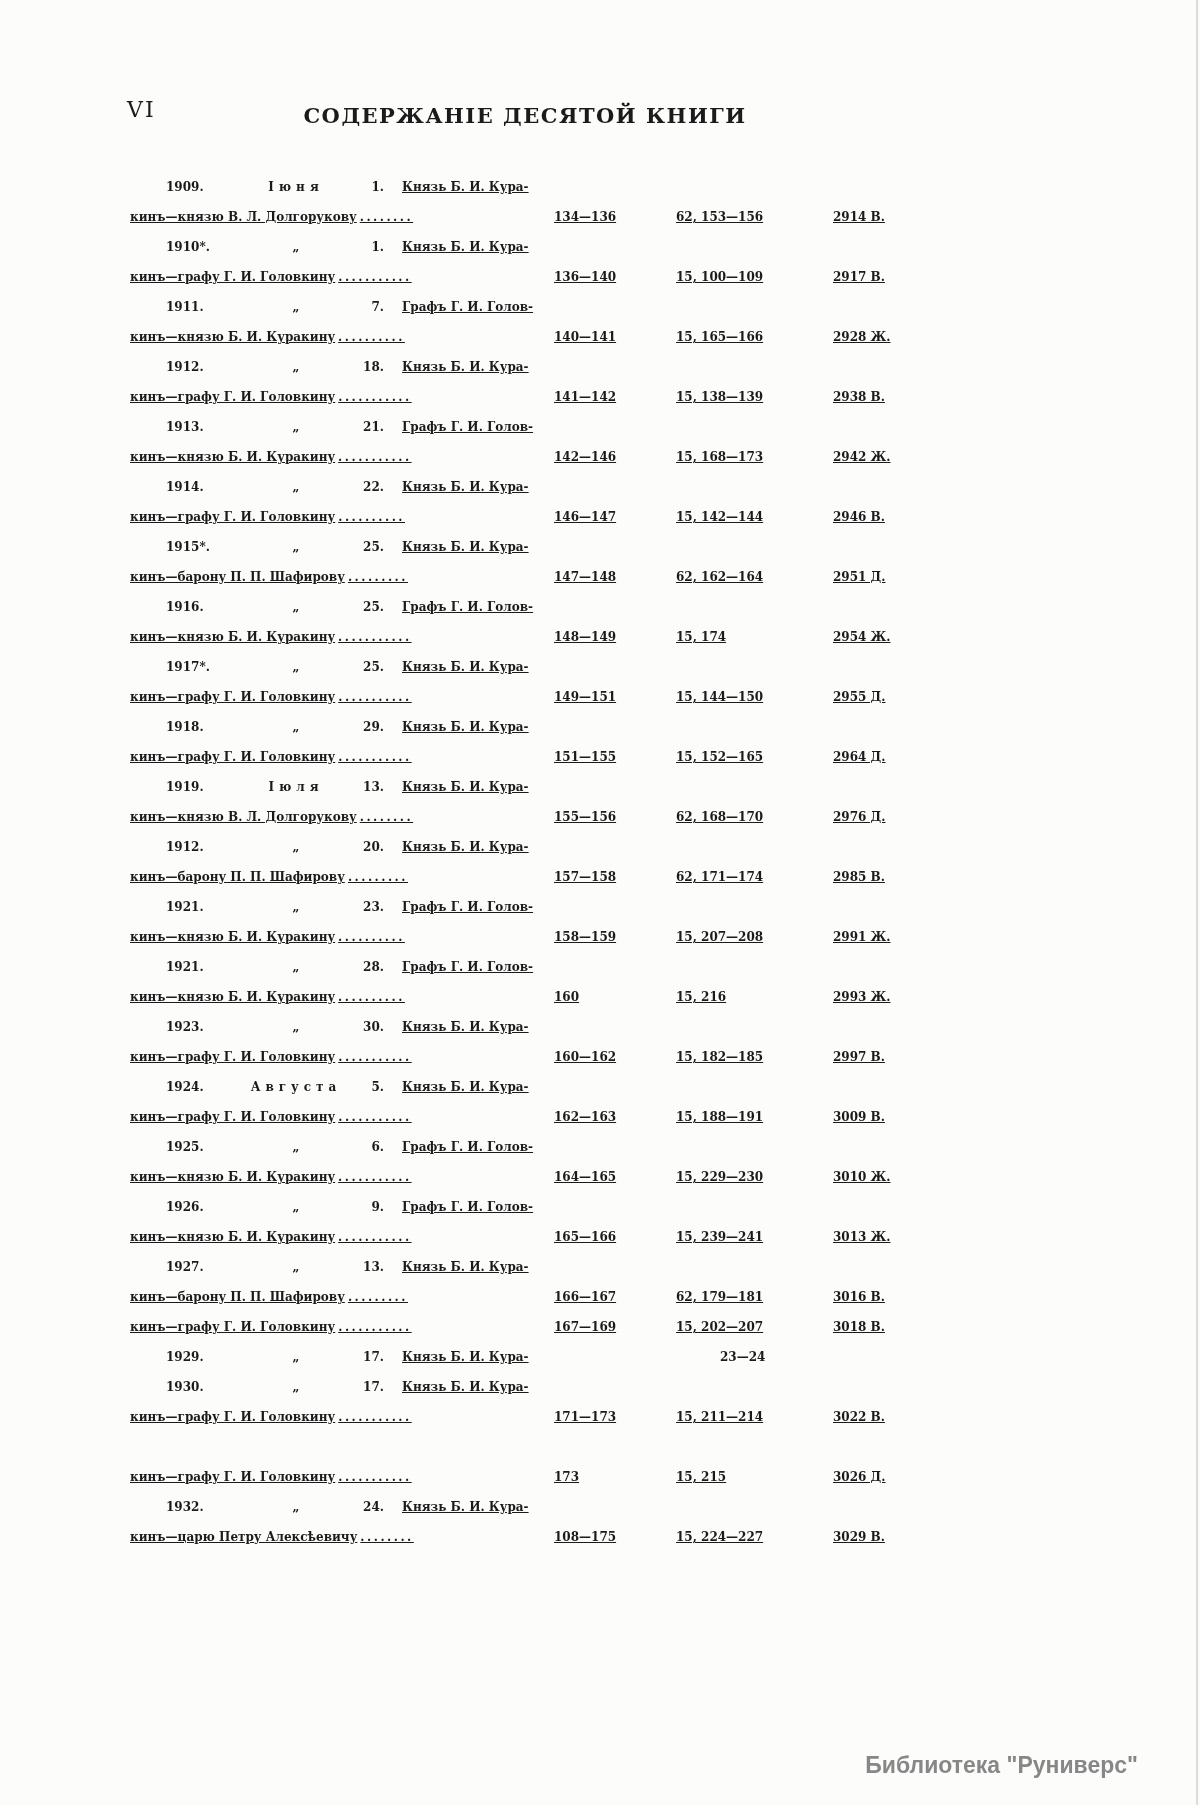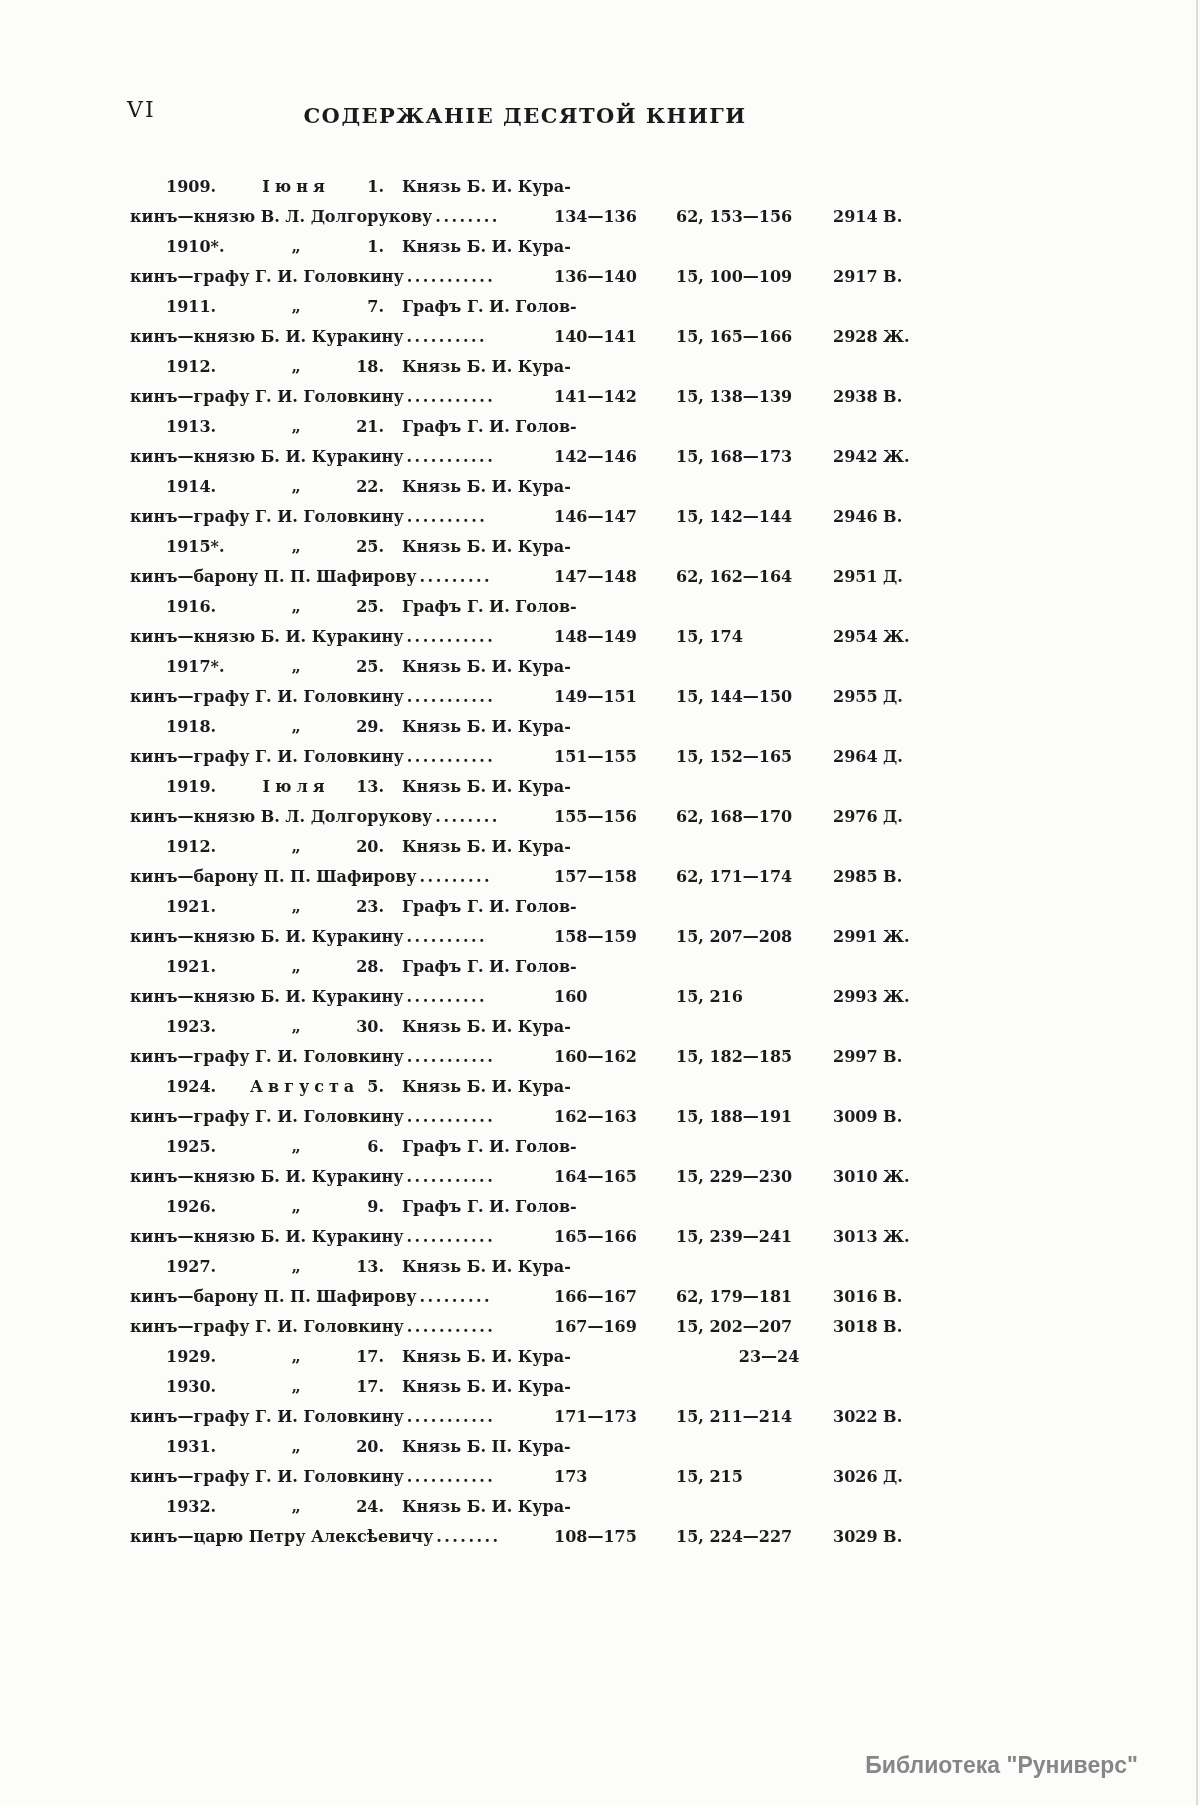"1909. Іюня 1. Князь Б." .line { font-size: 16px -> 12px; text-decoration: none -> underline }
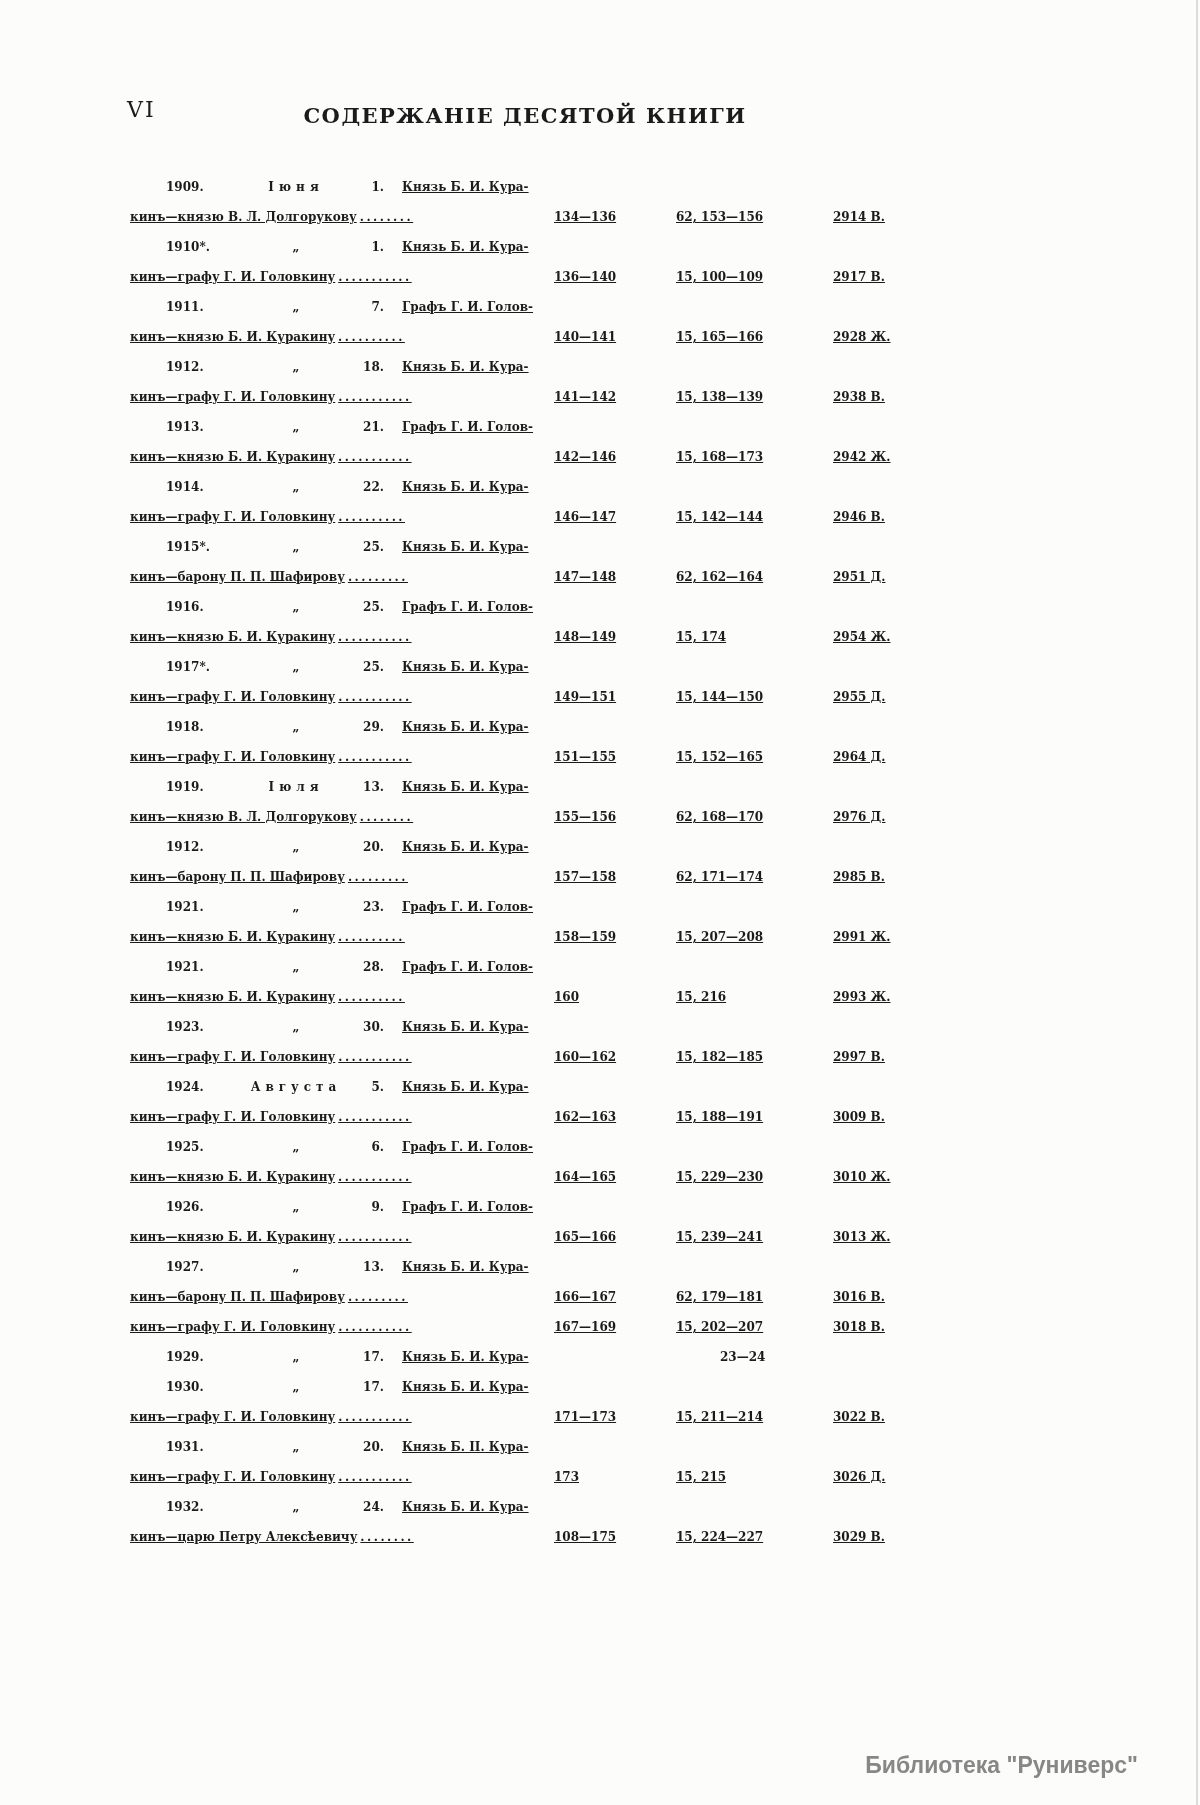"1931. „ 20. Князь Б." div.desc { html: <div><span>1931.</span><span>„</span><span>20.</span><span>Князь Б. II. Кура-</span></div> -> none }
